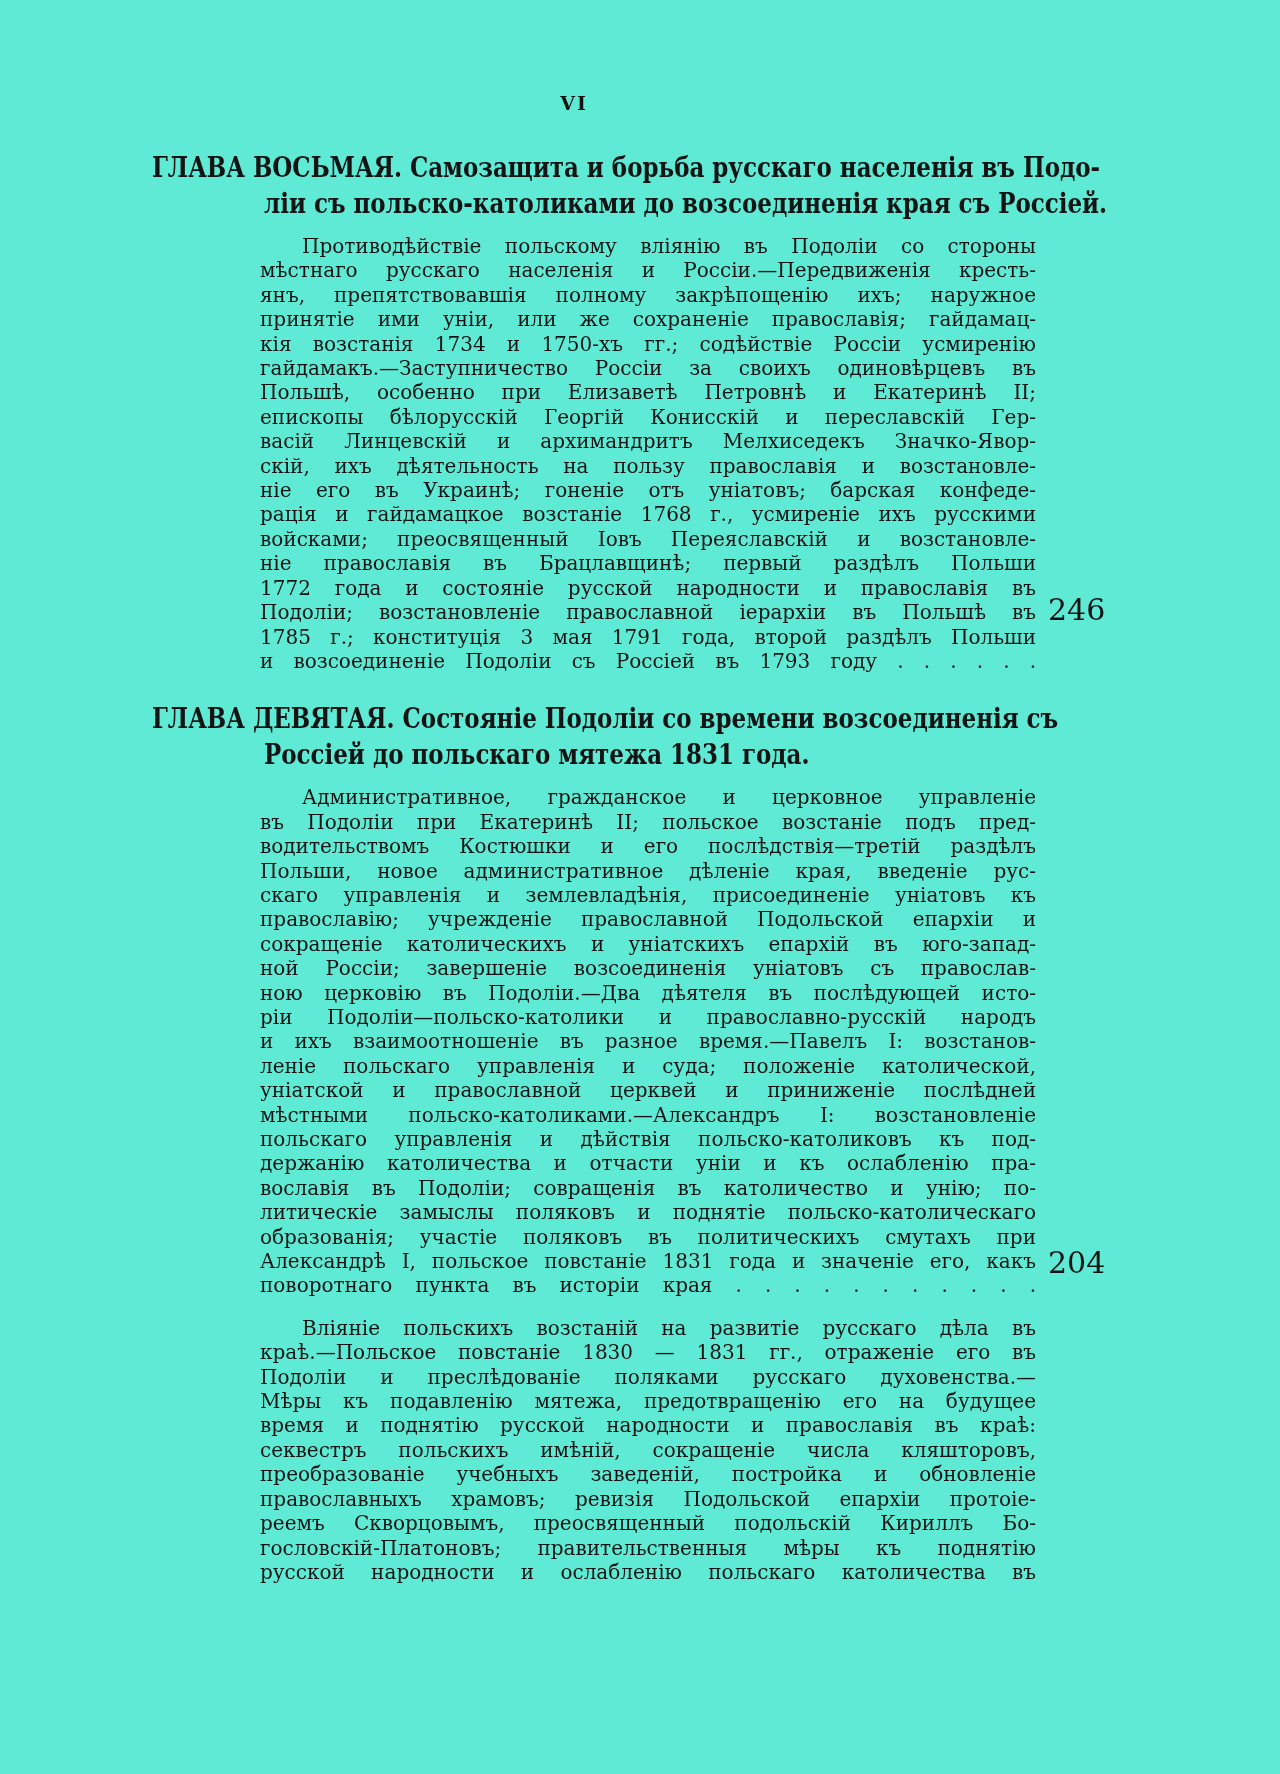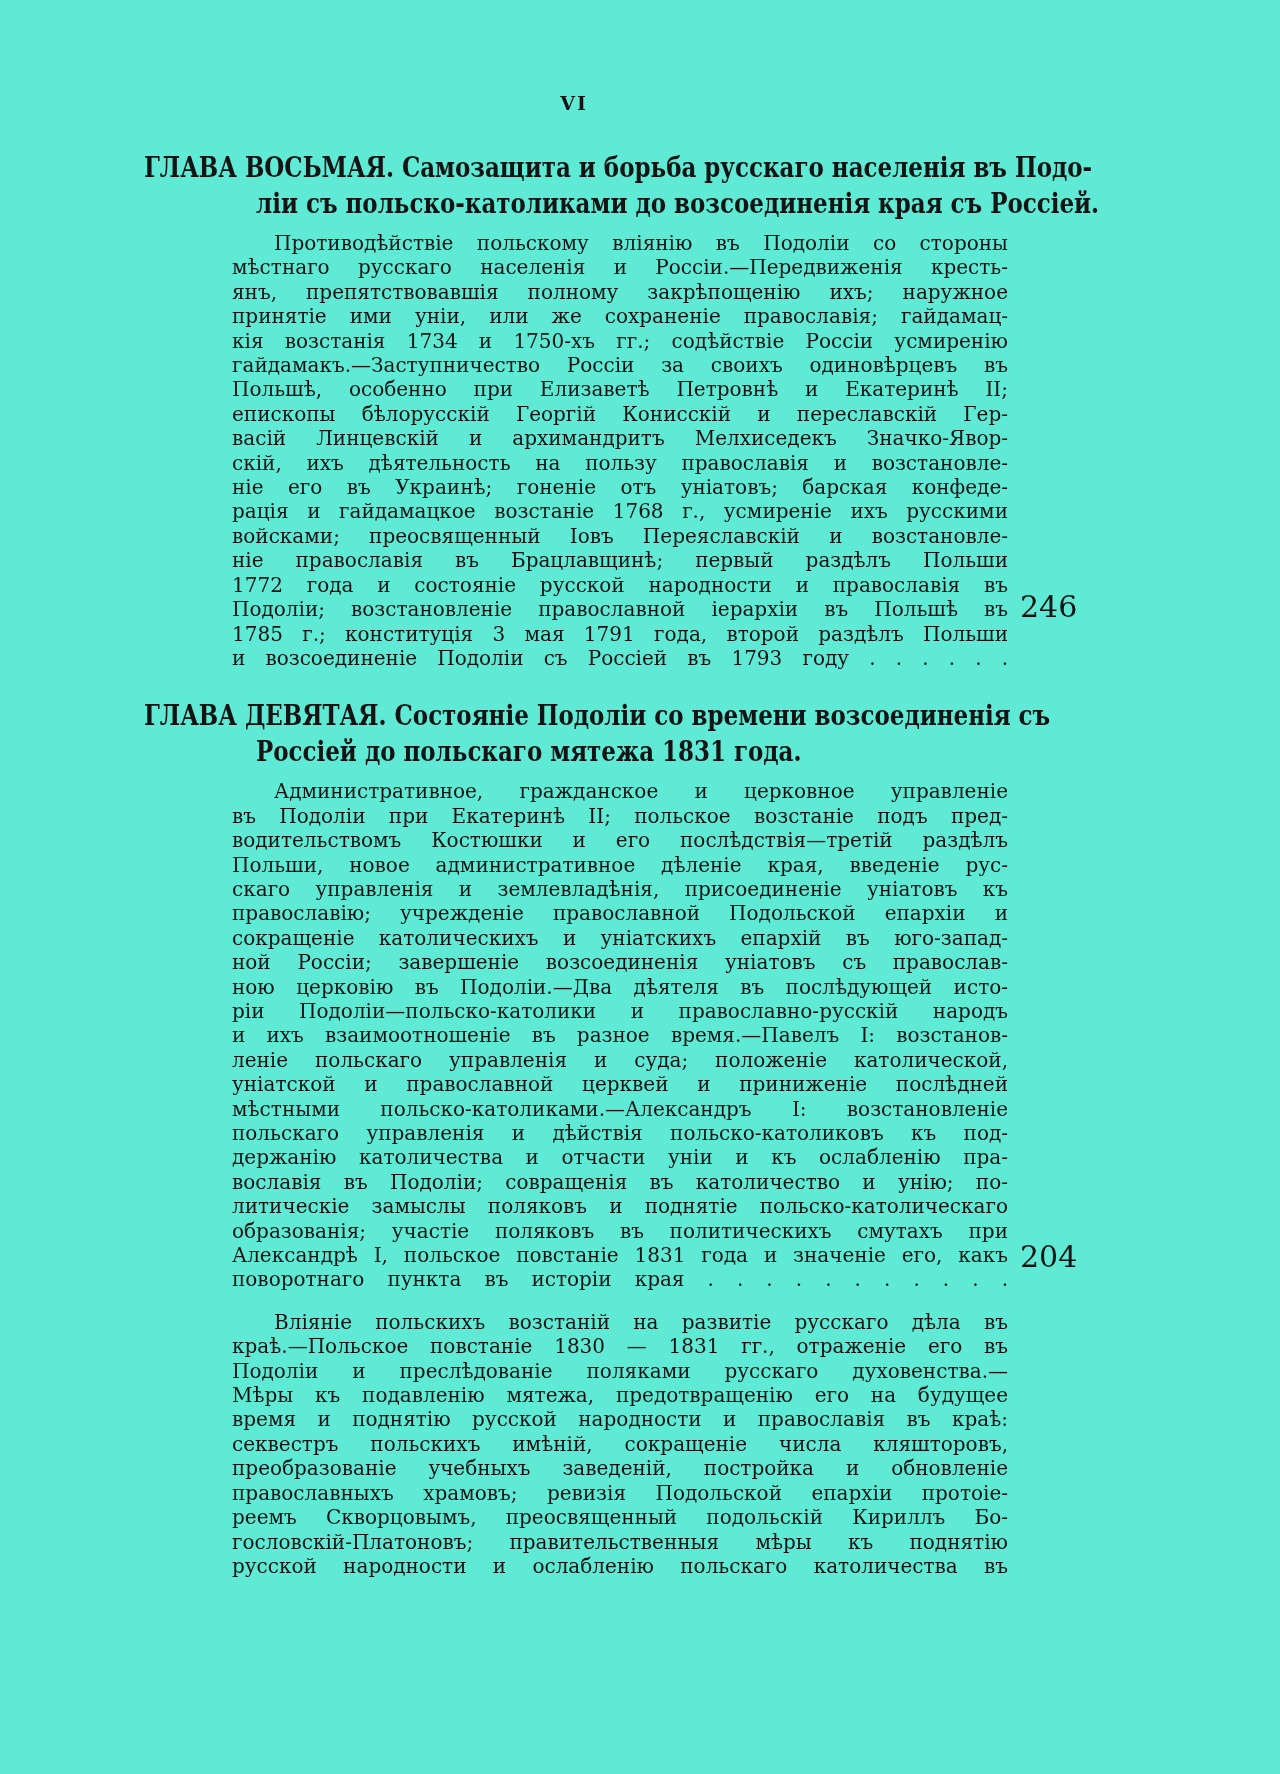"ГЛАВА ВОСЬМАЯ. Самозащита и борьба" .heading { margin: 4px -> 12px }
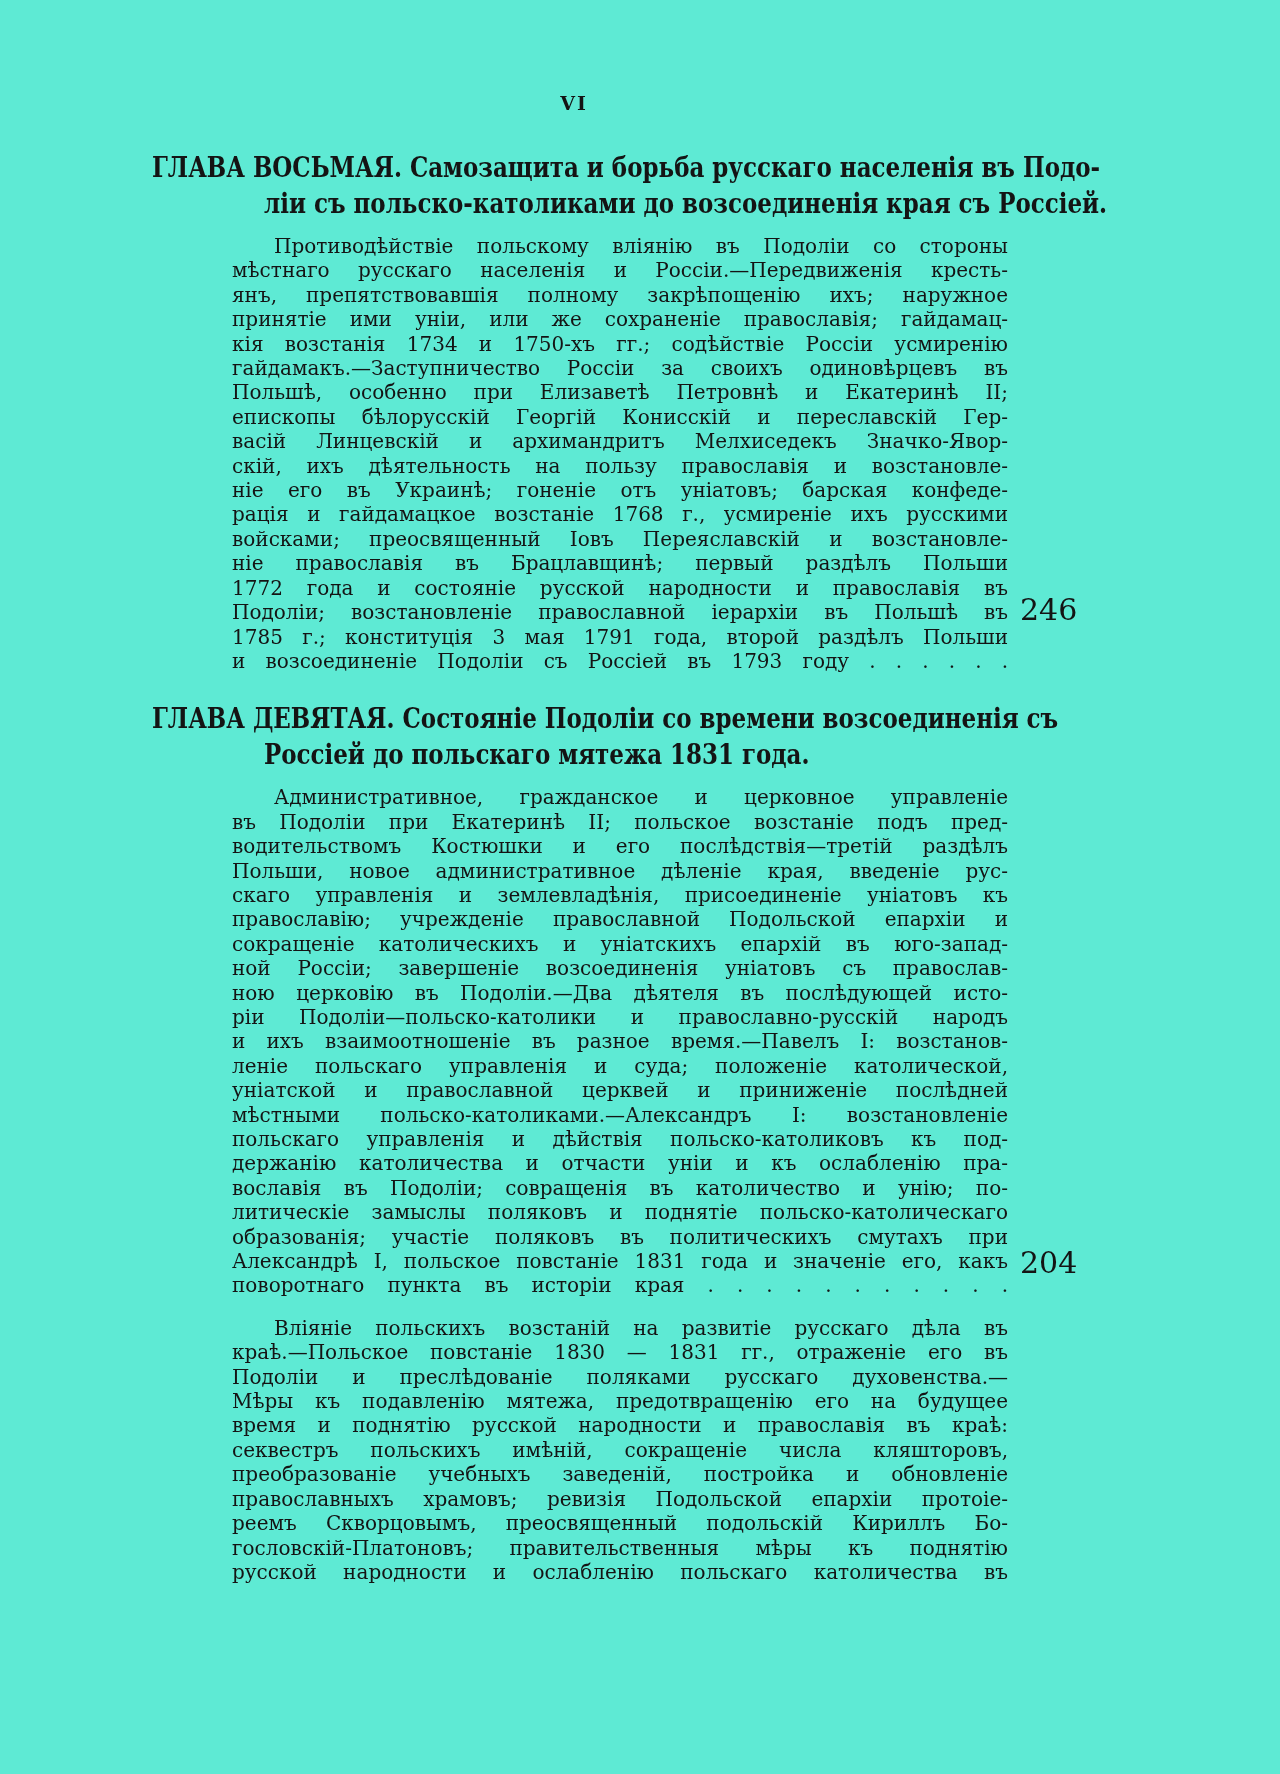"Противодѣйствіе польскому вліянію въ" .summary-wrap { margin-left: 92px -> 120px }
